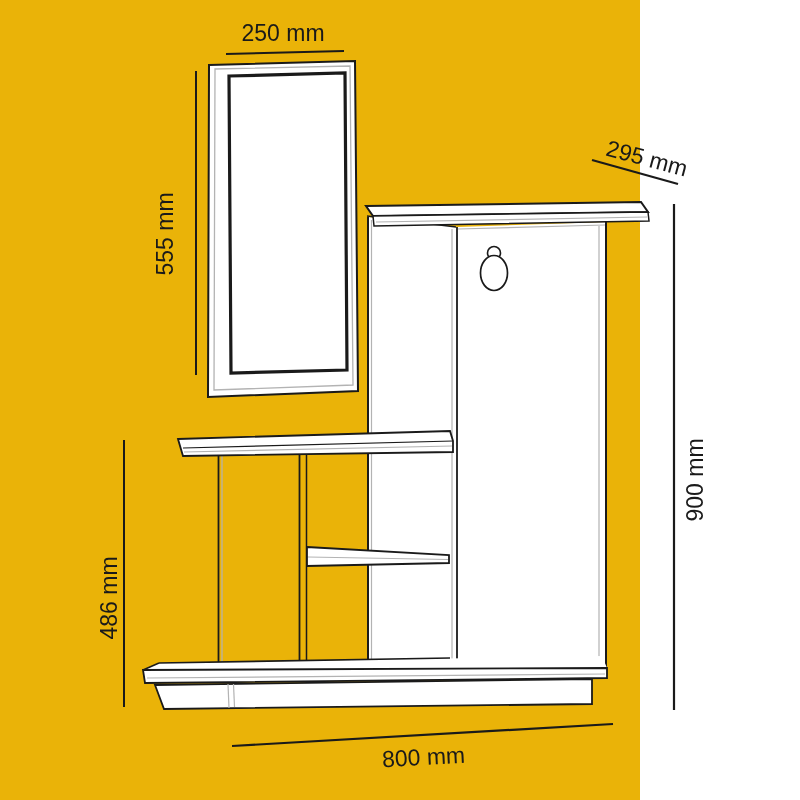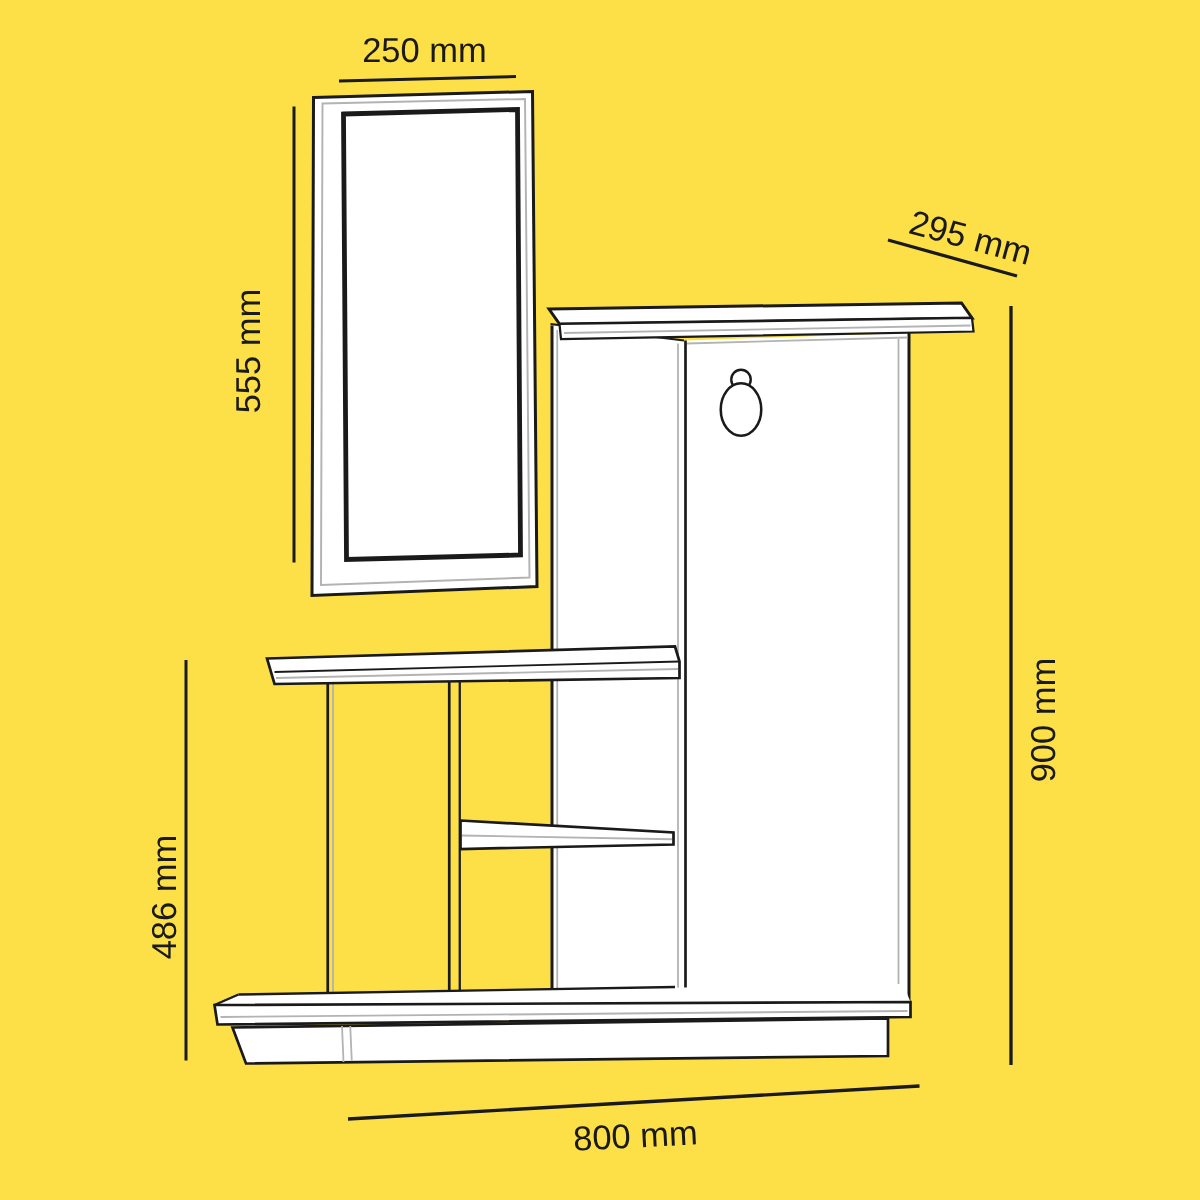"250 mm" #canvas { background: #fde047 -> #eab308; width: 800px -> 640px }
